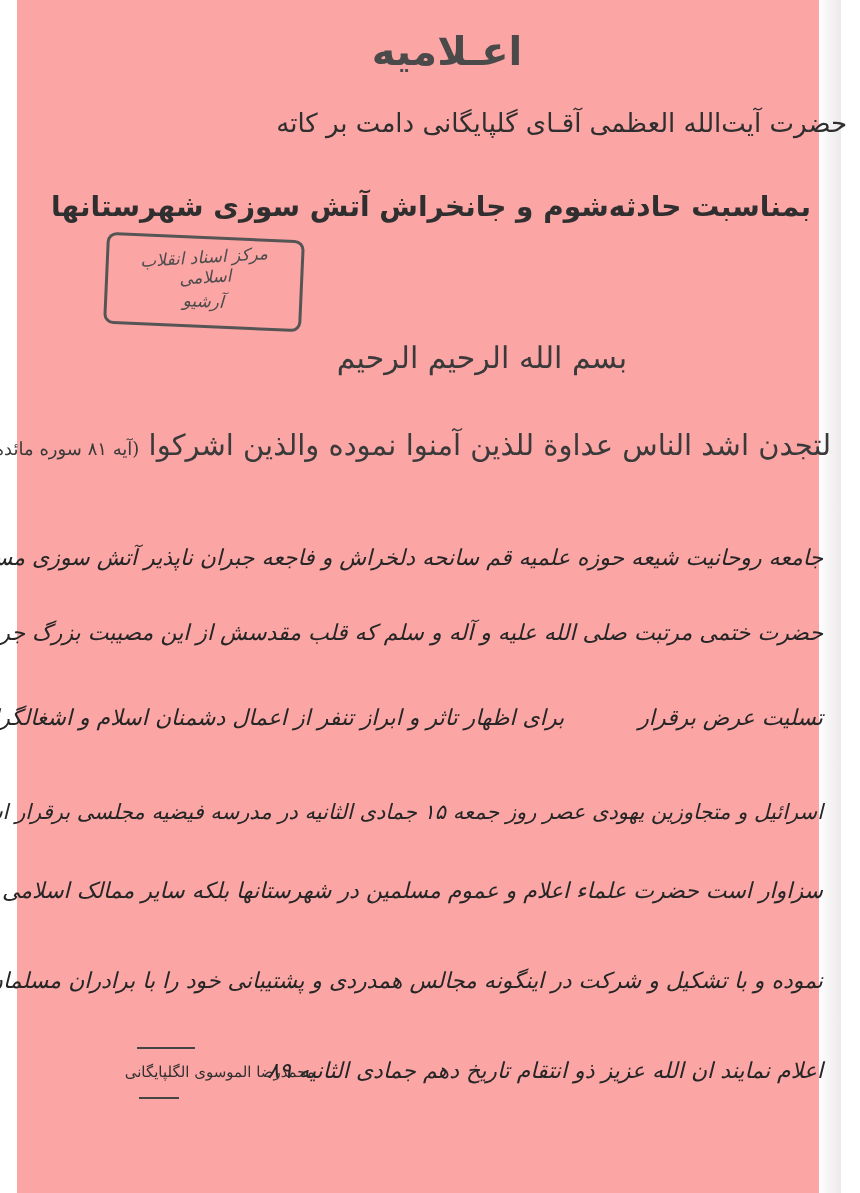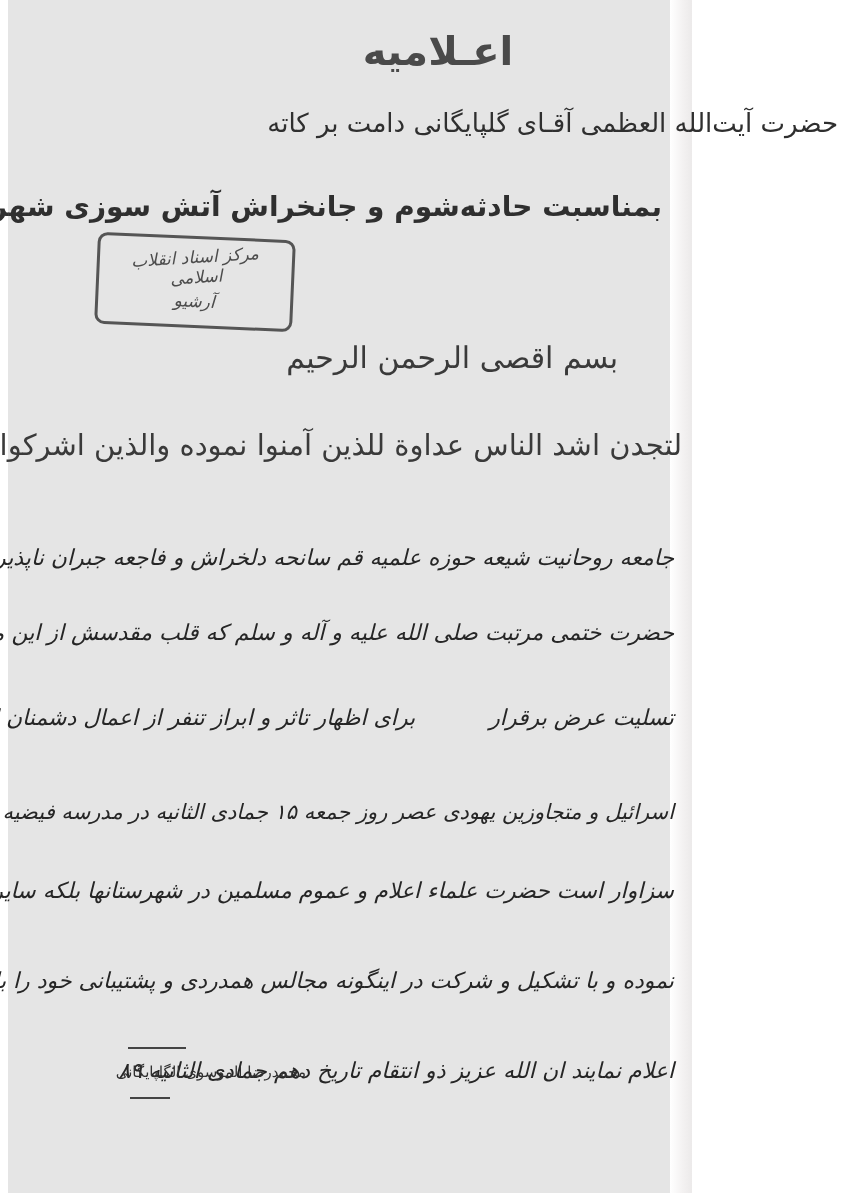"اعـلامیه" .page { background: #e5e5e5 -> #fca5a5; left: 8px -> 17px; width: 684px -> 824px }
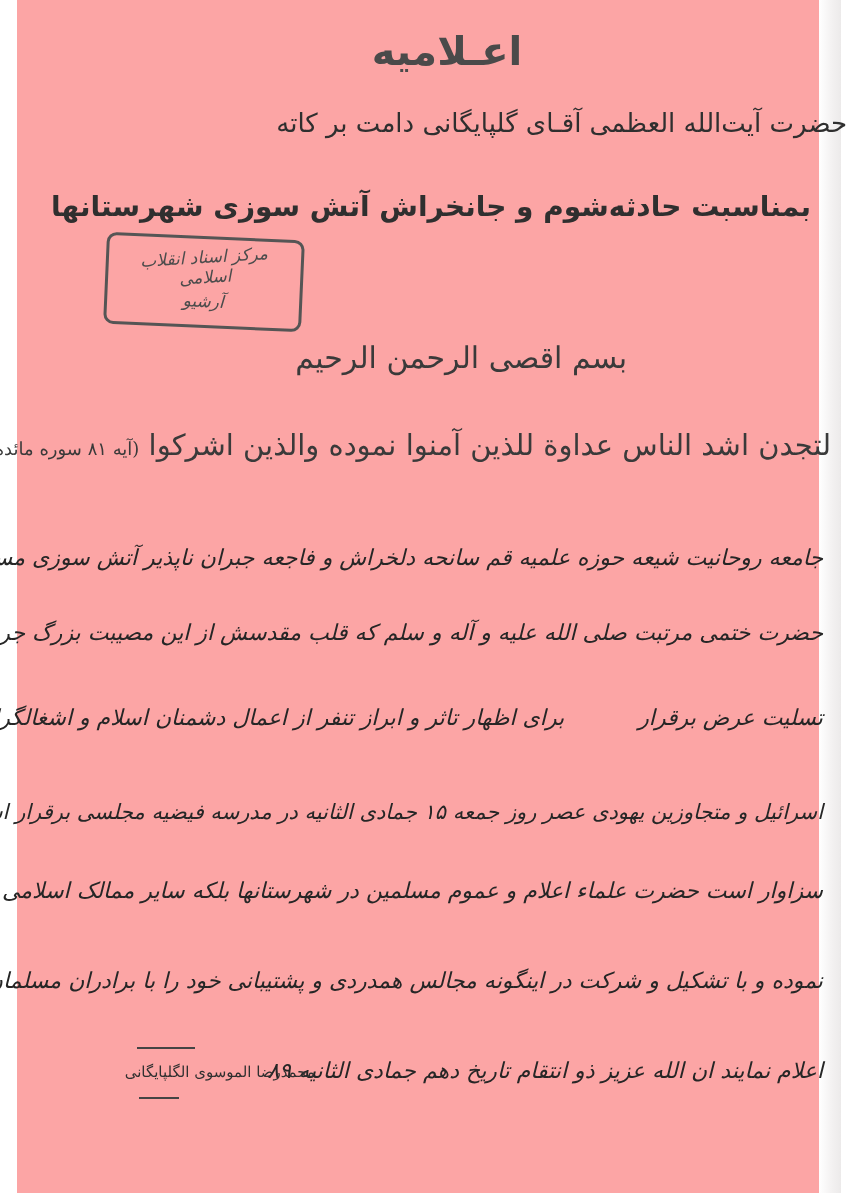"بسم اقصی الرحمن الرحیم" div.rtl { text: اقصی الرحمن -> الله الرحیم }
